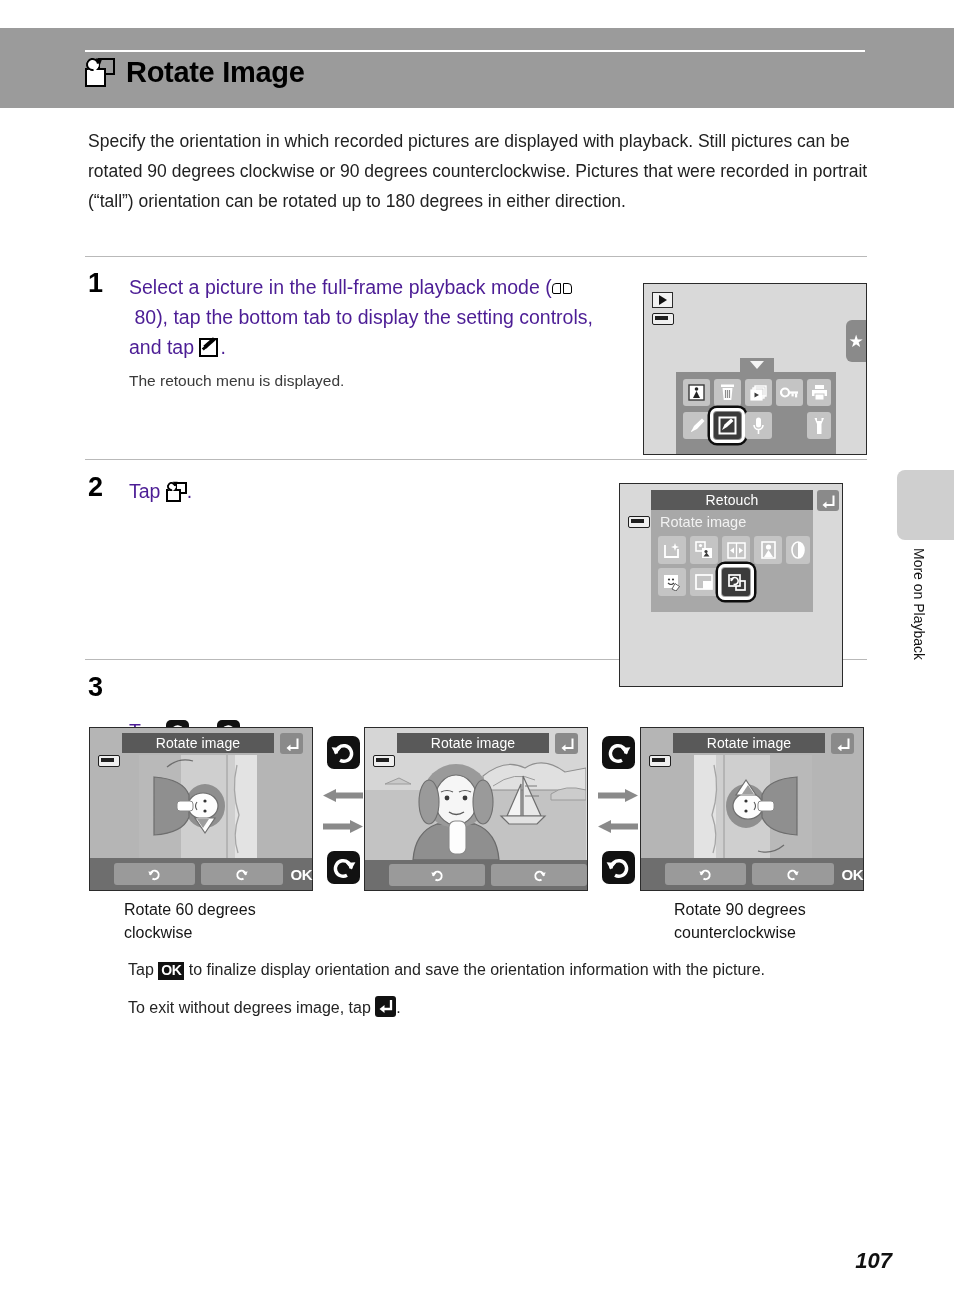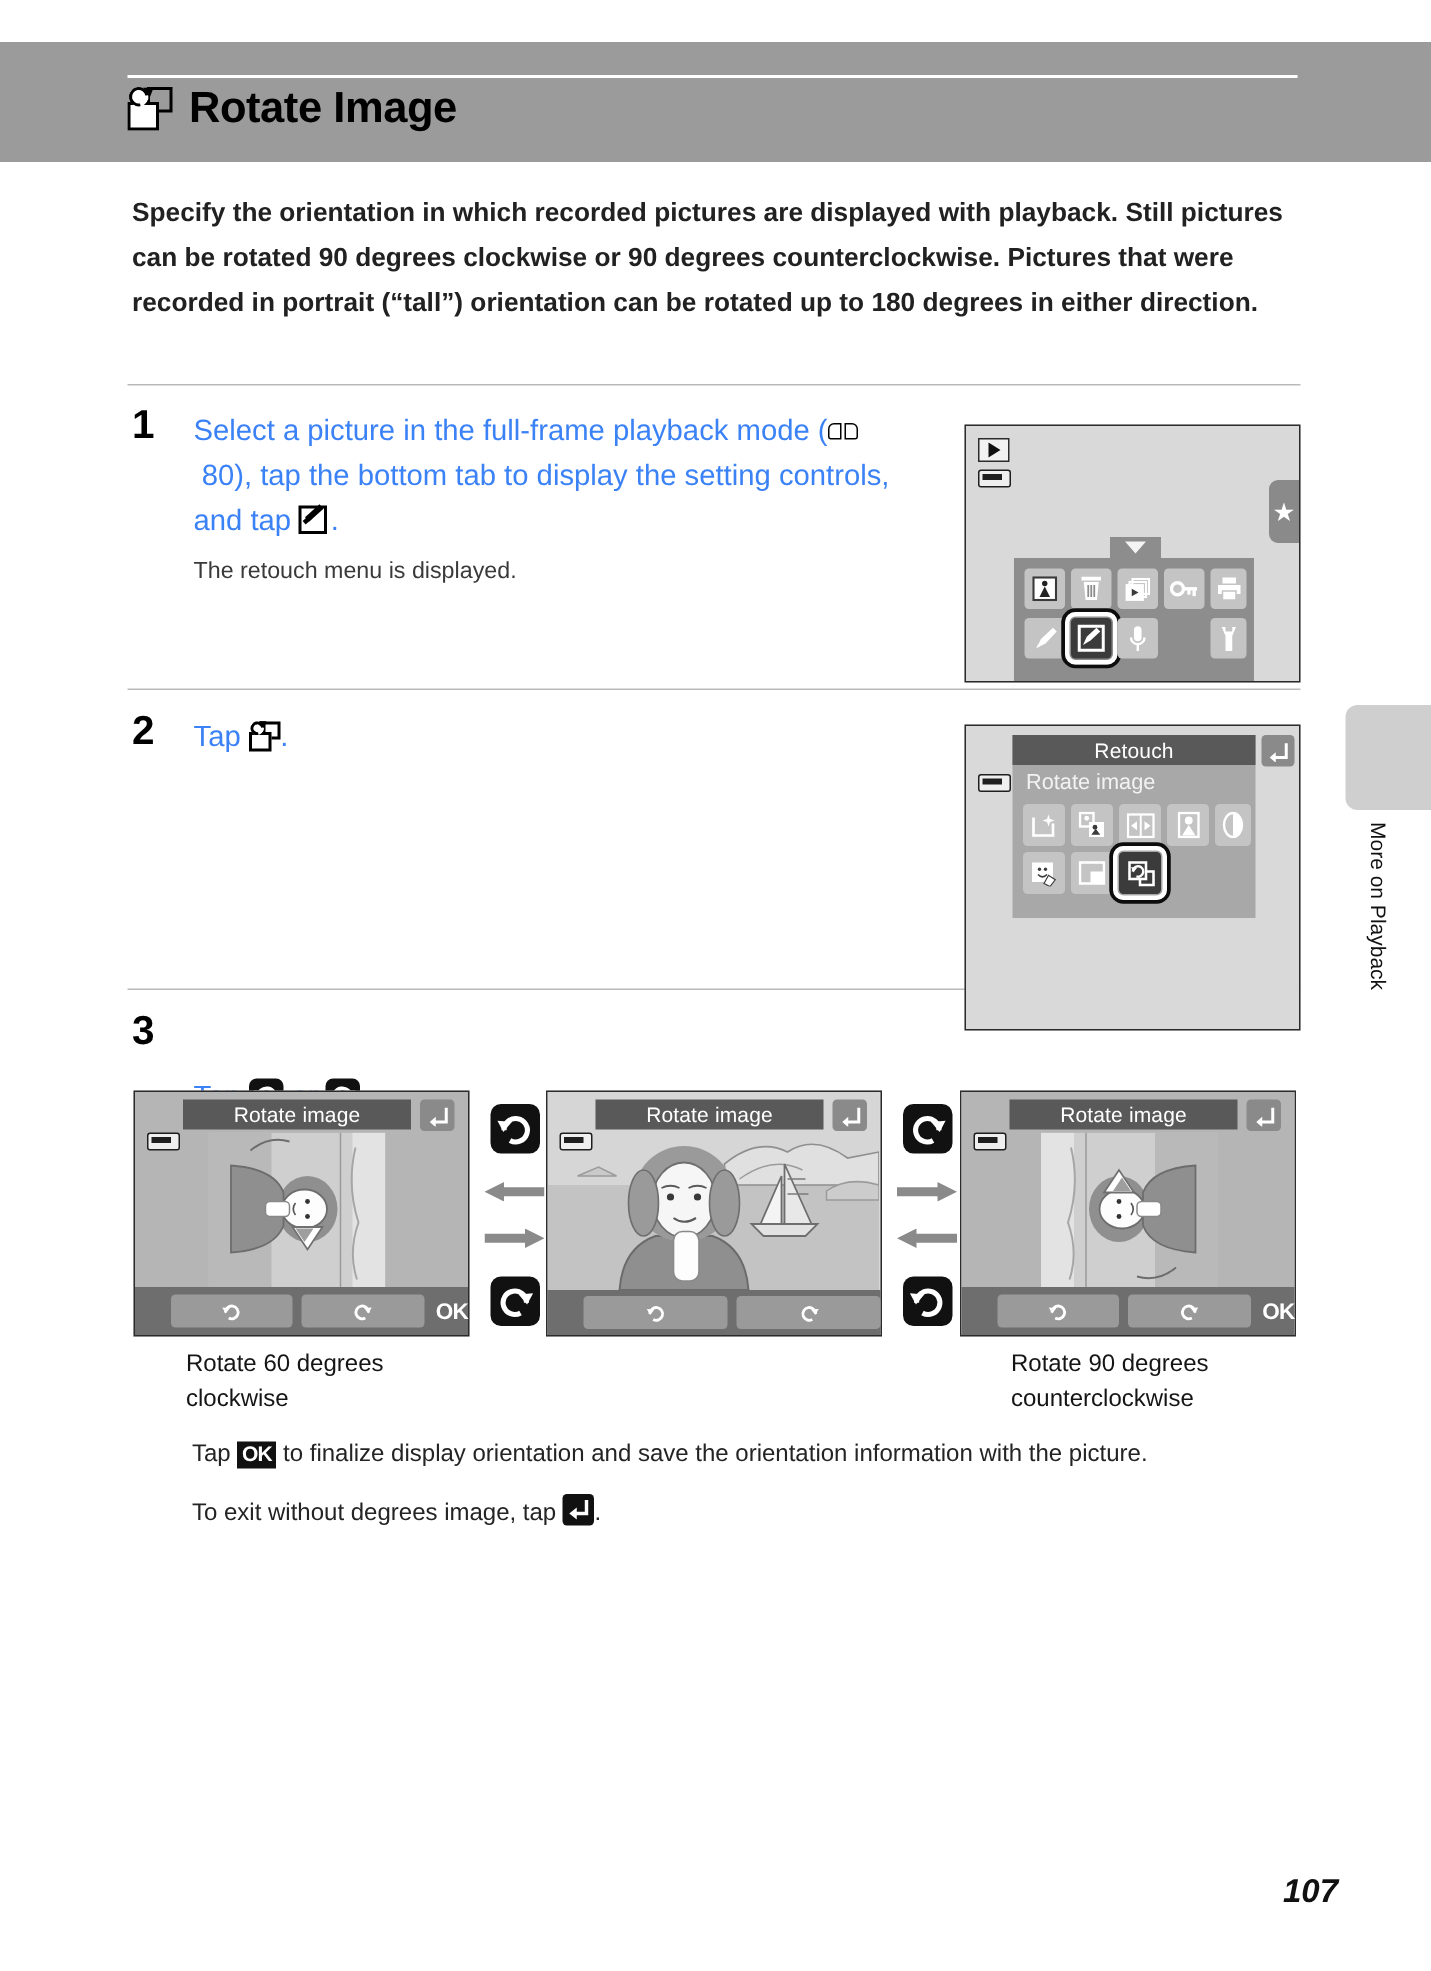"Specify the orientation in which" .intro { font-weight: bold -> none }
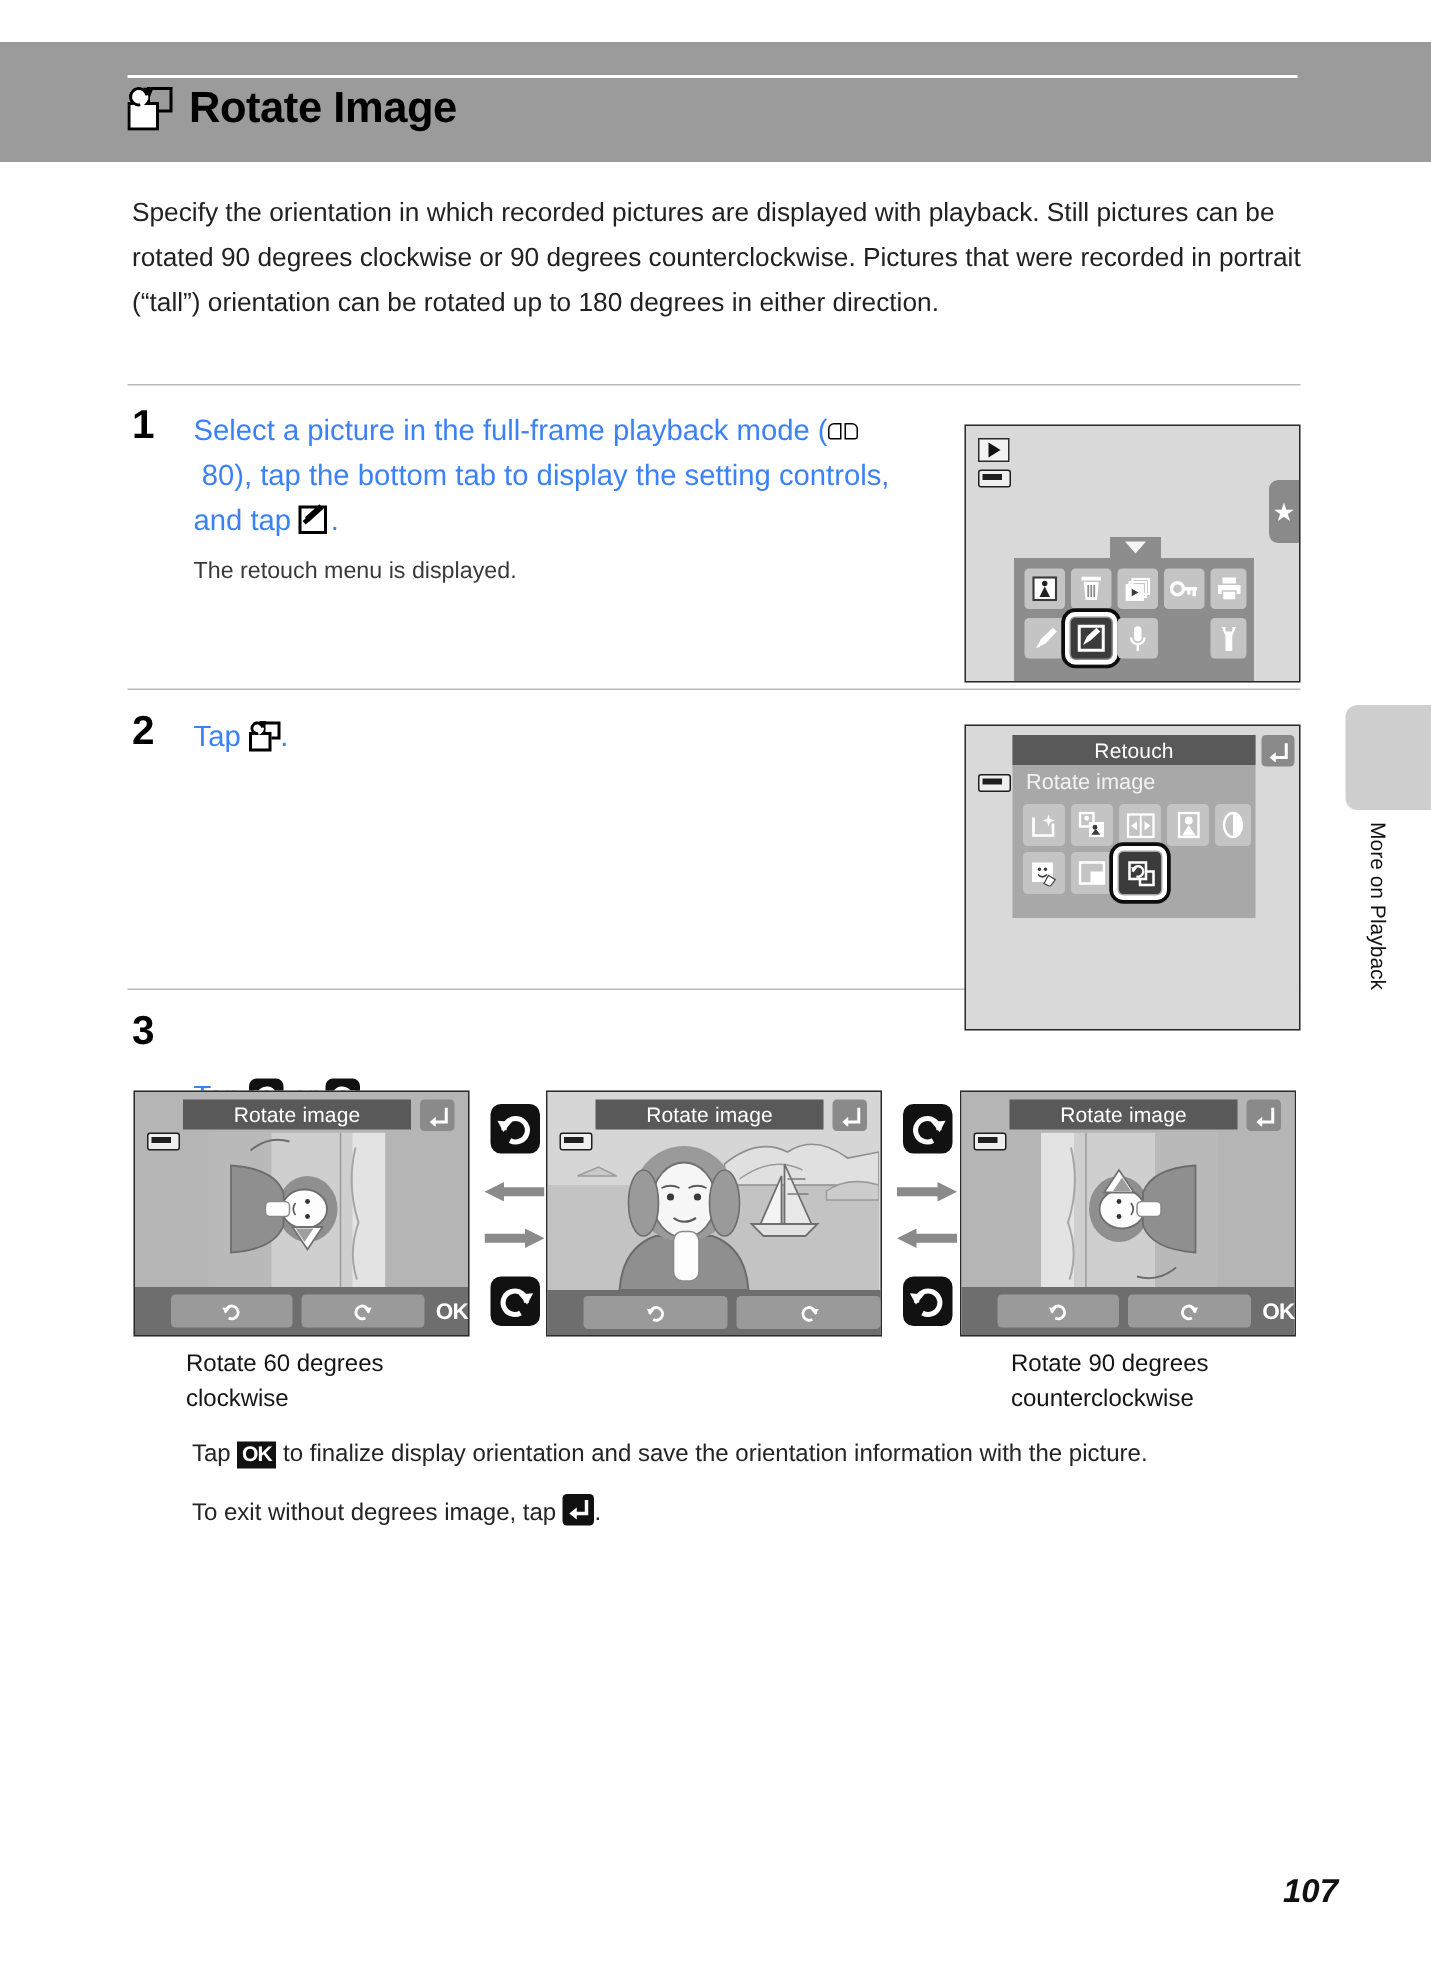"Select a picture in the" .step-head { color: #3b82f6 -> #4c1d95 }
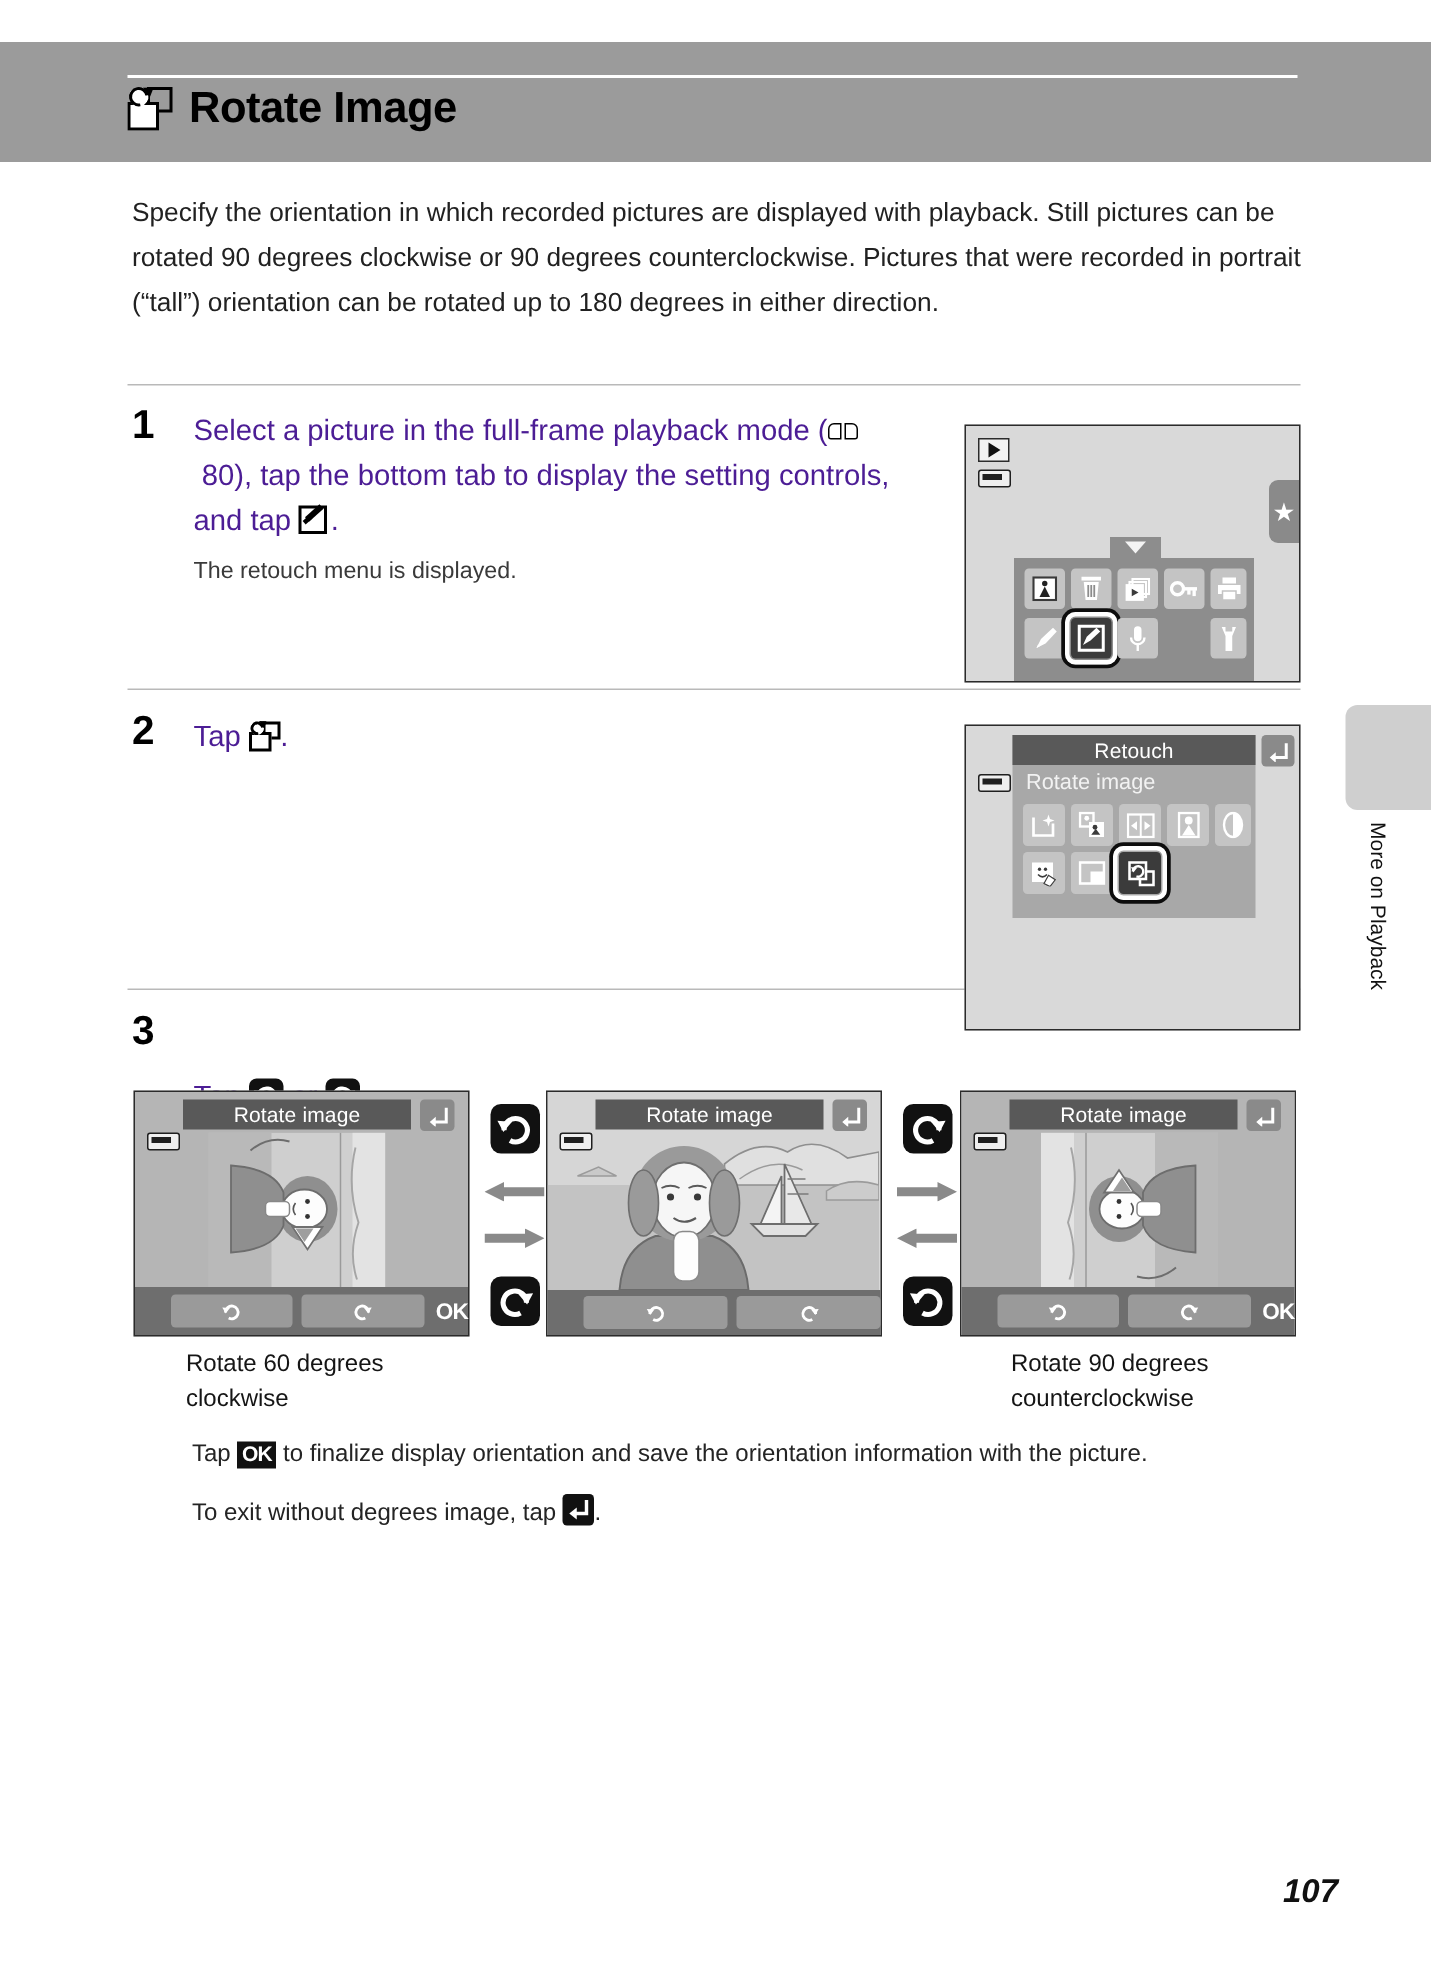"Retouch" div.cam { left: 643px -> 619px }
